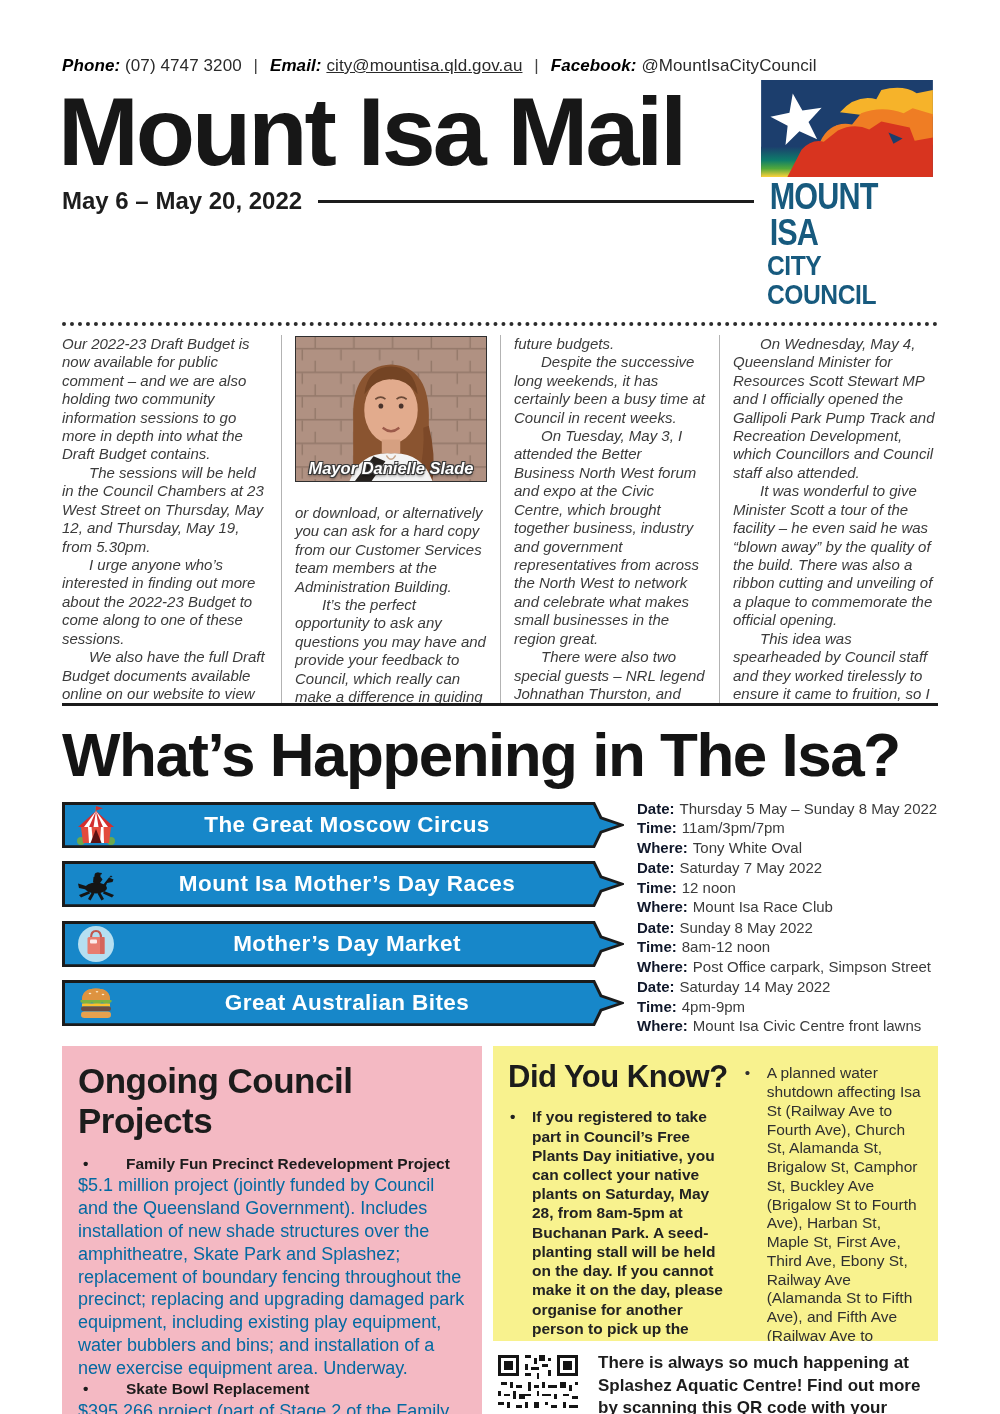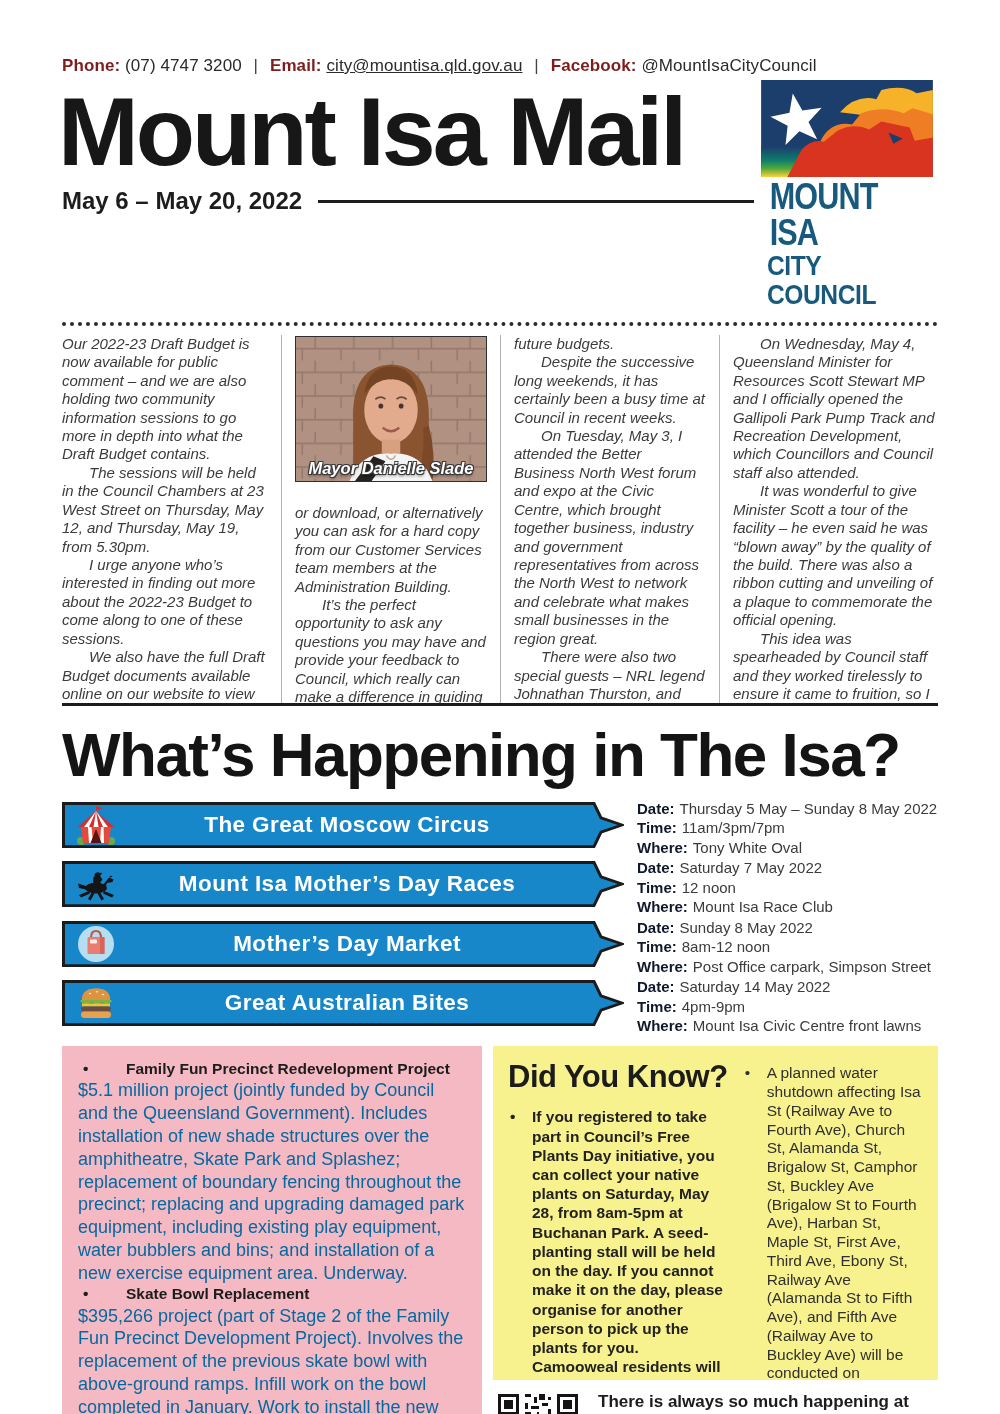"Phone:" .contact-line b { color: #7f1d1d -> #000000; font-style: none -> italic }
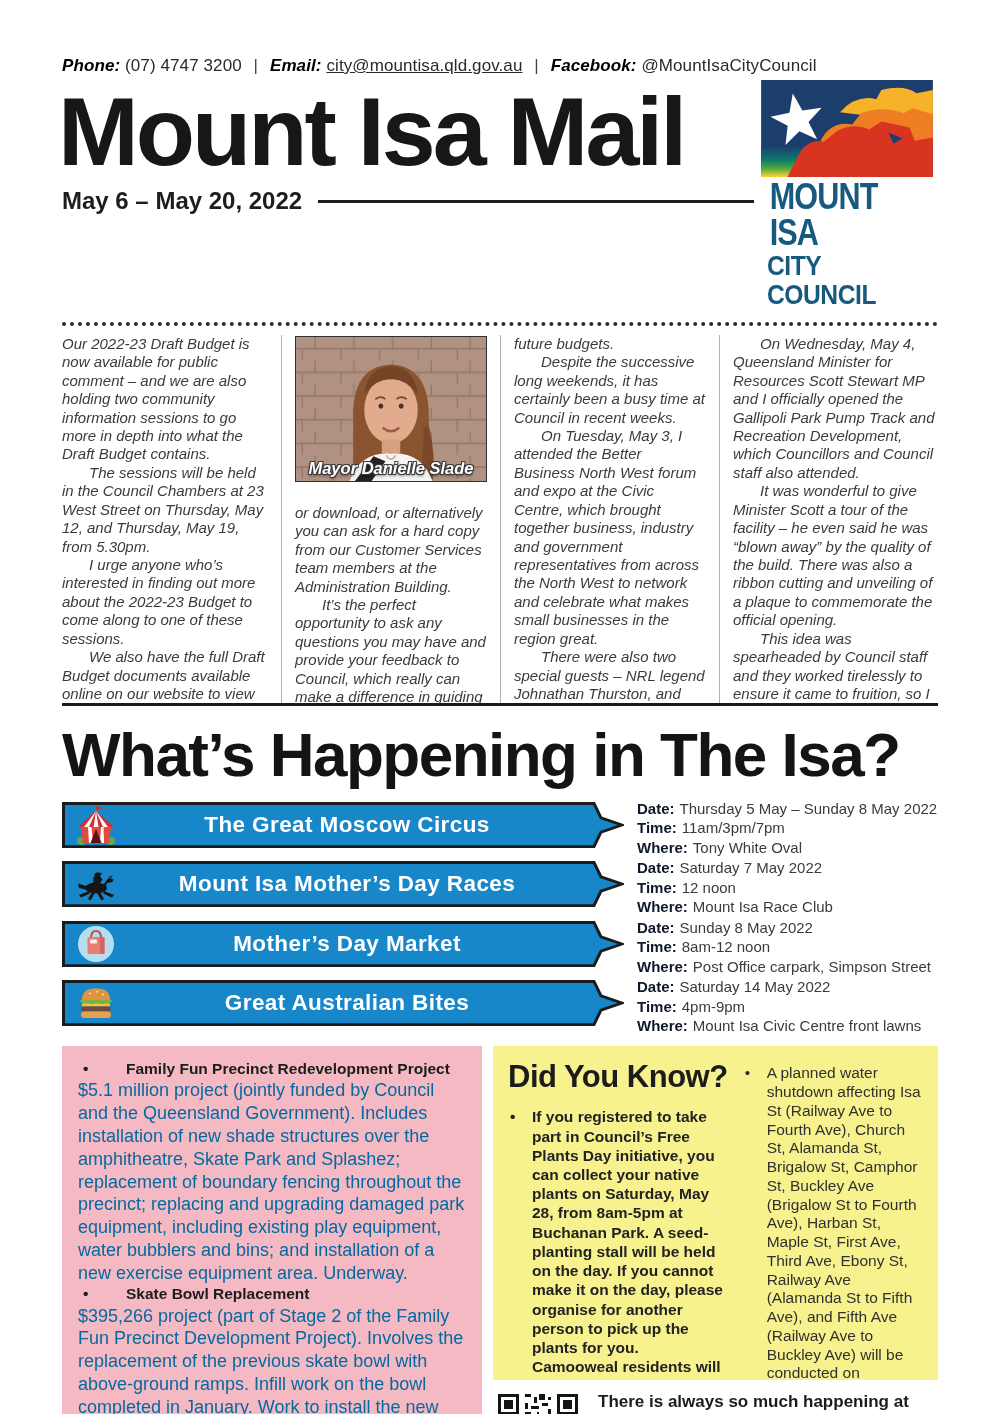"Ongoing Council Projects" h2 { html: none -> <h2>Ongoing Council Projects</h2> }
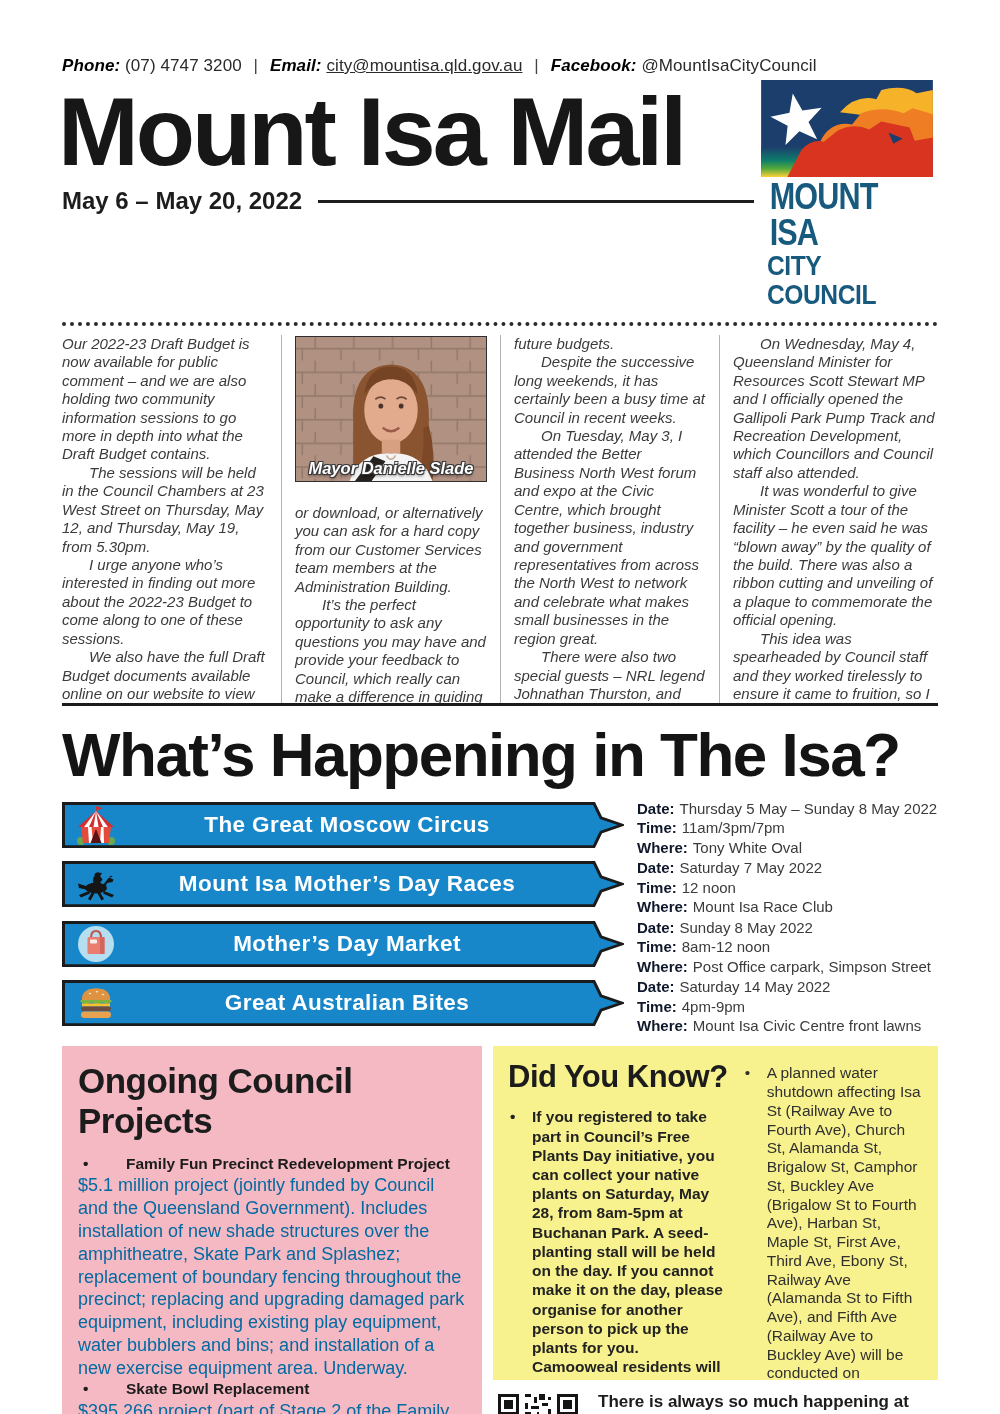"Did You Know?" .yellow-box { height: 334px -> 295px }
